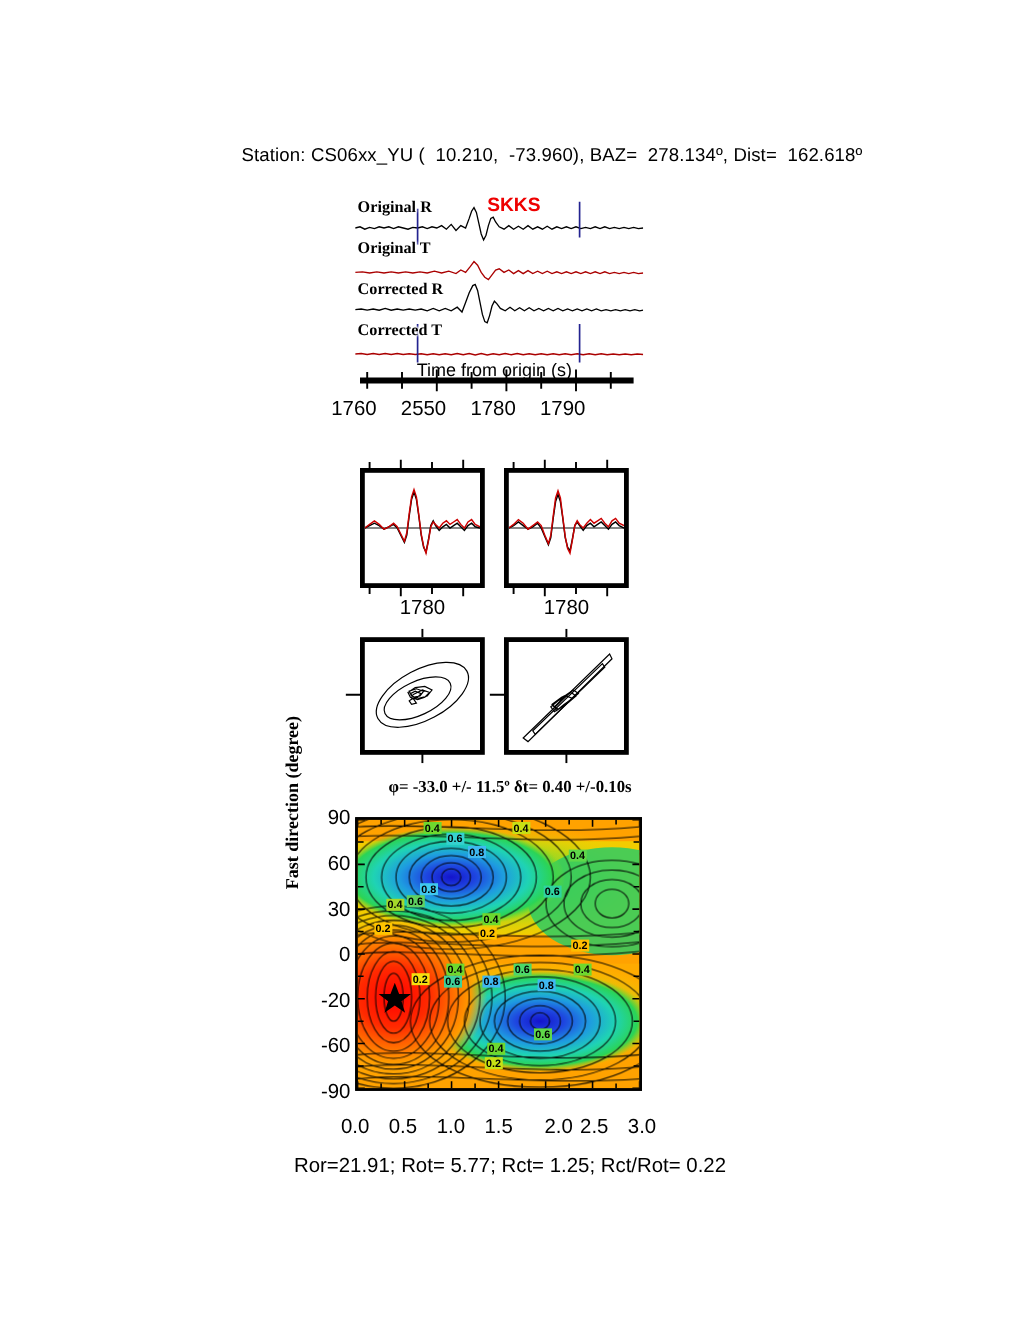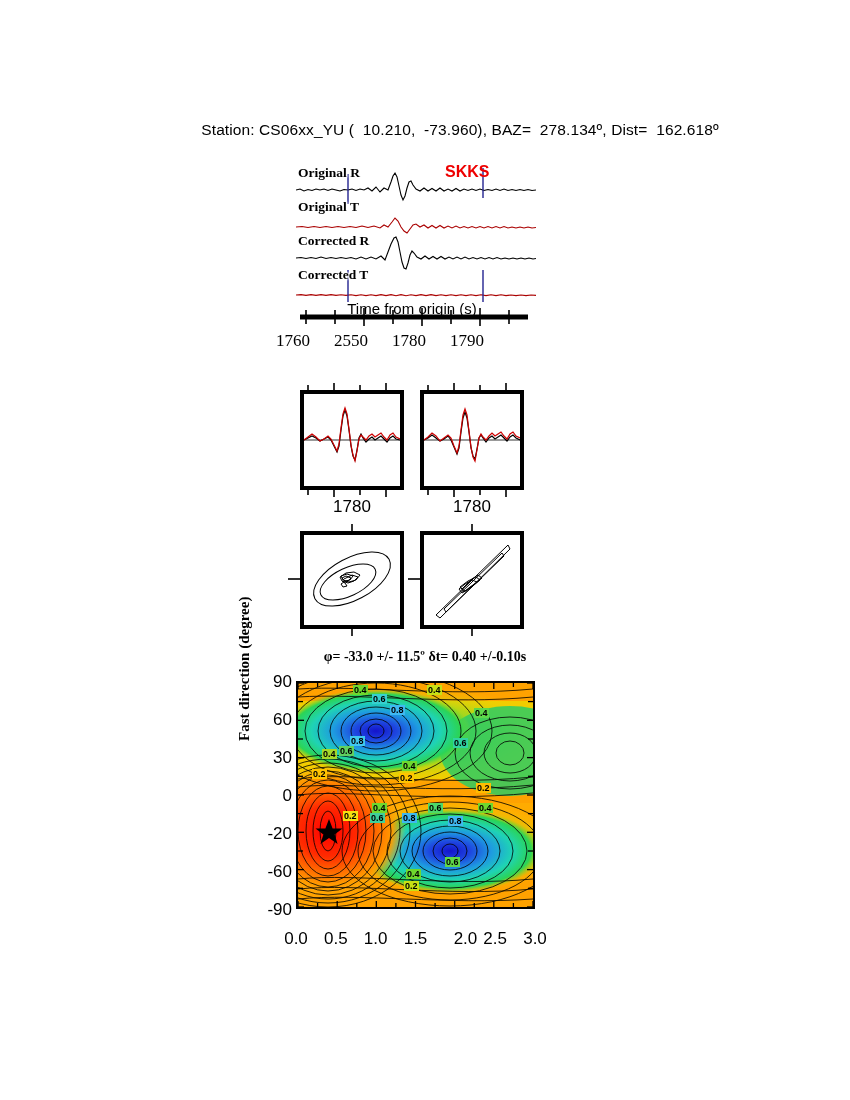"SKKS" .skks-label { margin-left: 39px -> none }
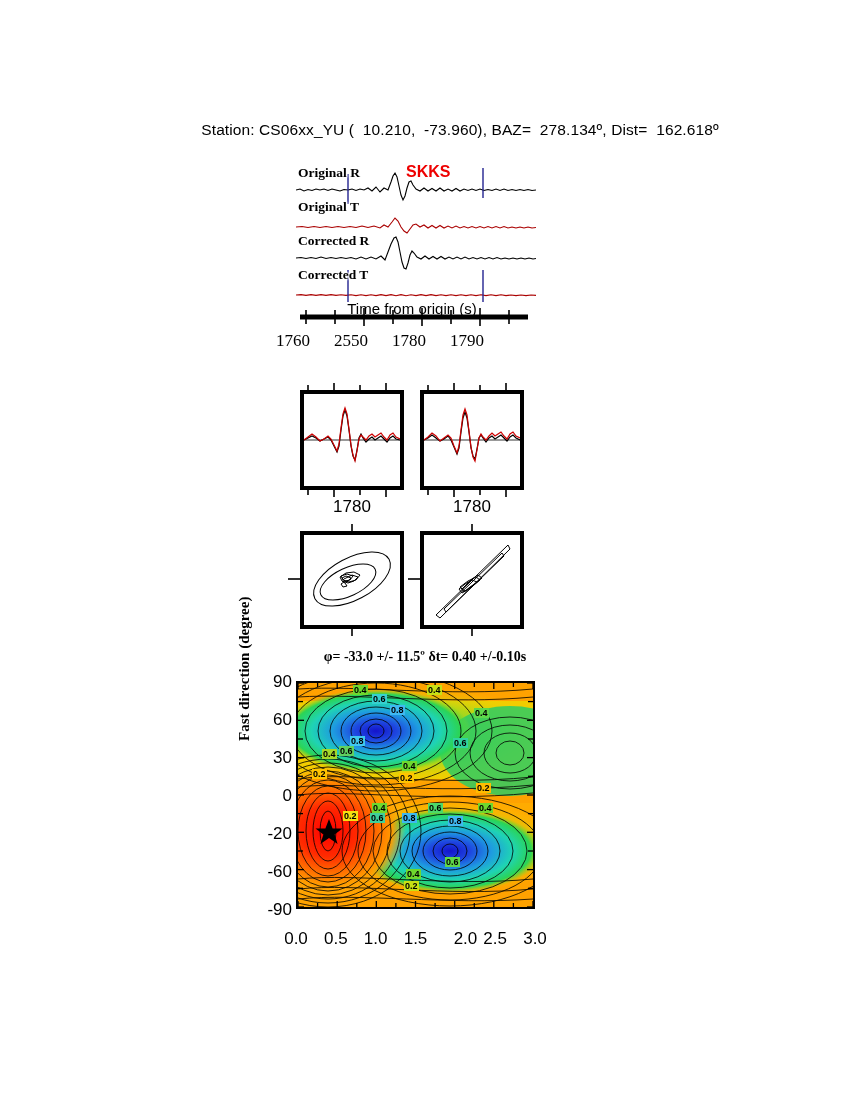"1760" .time-ticklabels span { font-family: Liberation Serif, serif -> Liberation Sans, sans-serif }
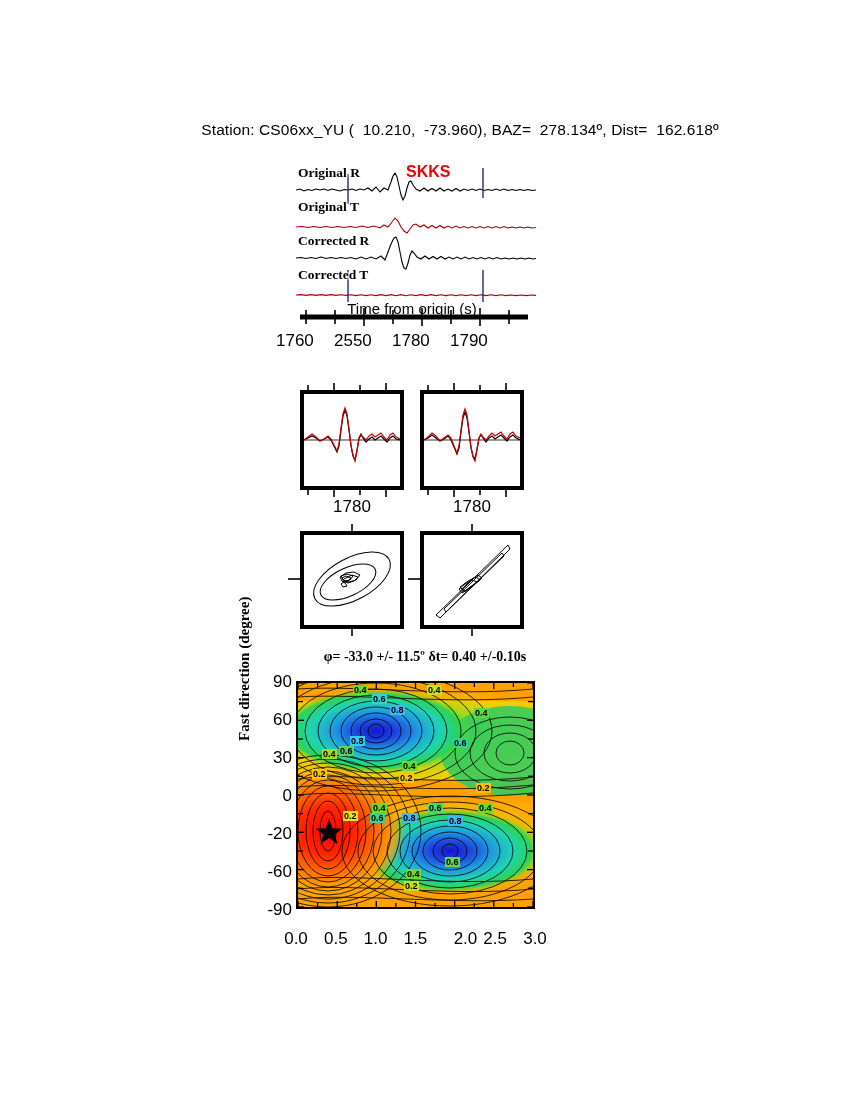"Ror=21.91; Rot= 5.77; Rct= 1.25;" div.footer-line { html: none -> <div>Ror=21.91; Rot= 5.77; Rct= 1.25; Rct/Rot= 0.22</div> }
